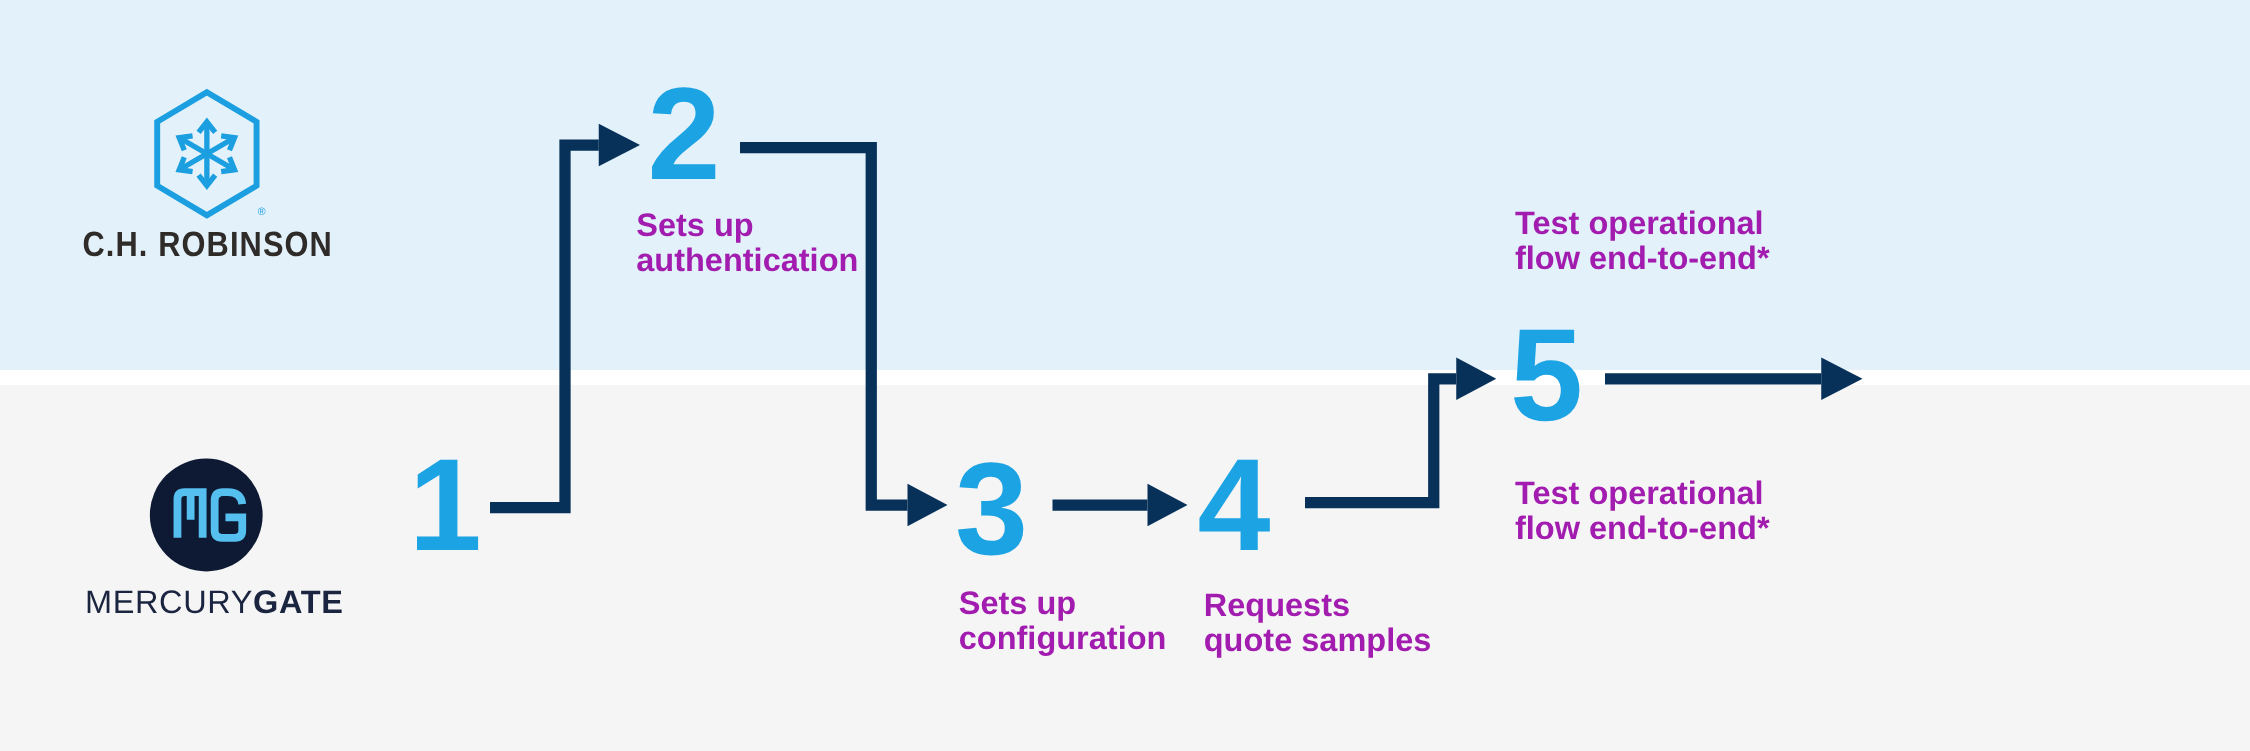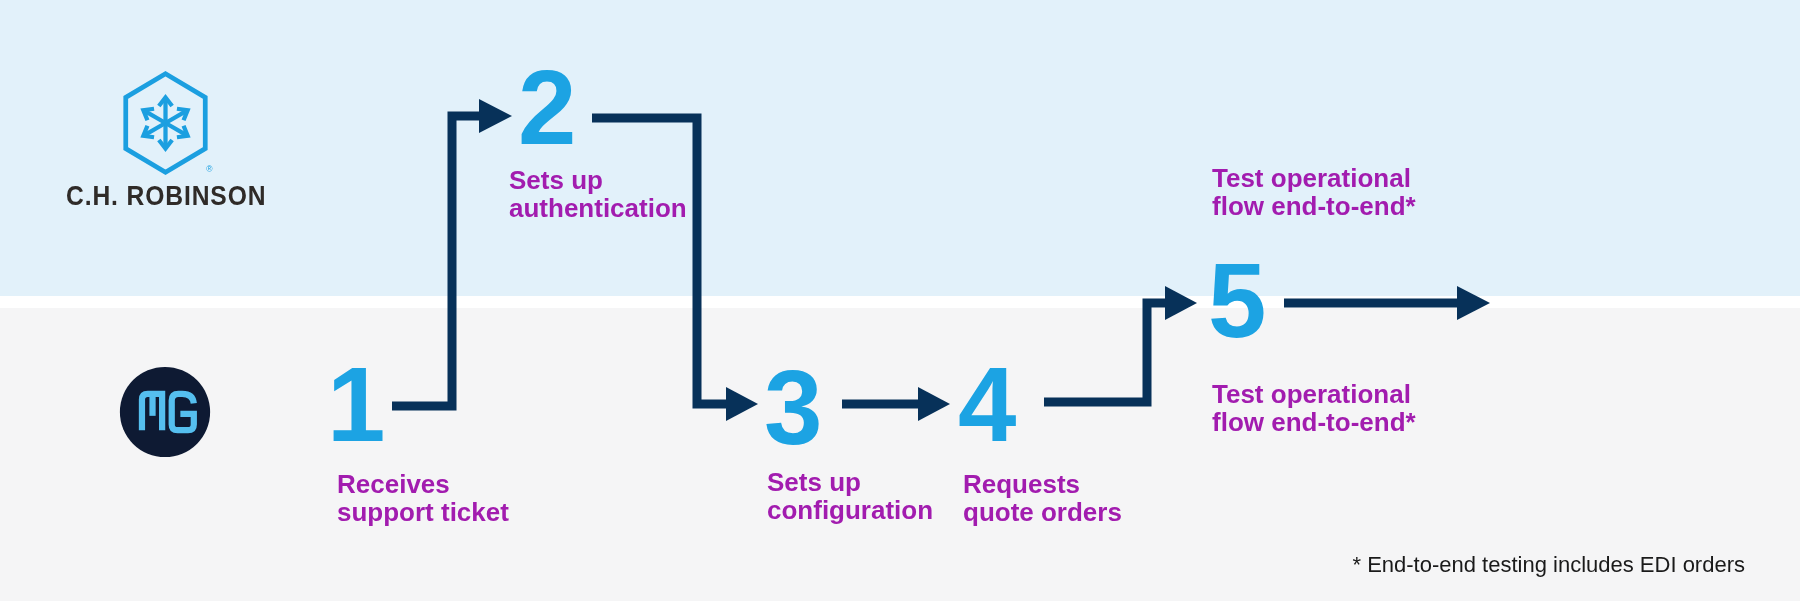"MERCURYGATE" div.mg-wordmark { html: none -> <div><span>MERCURY</span><span>GATE</span></div> }
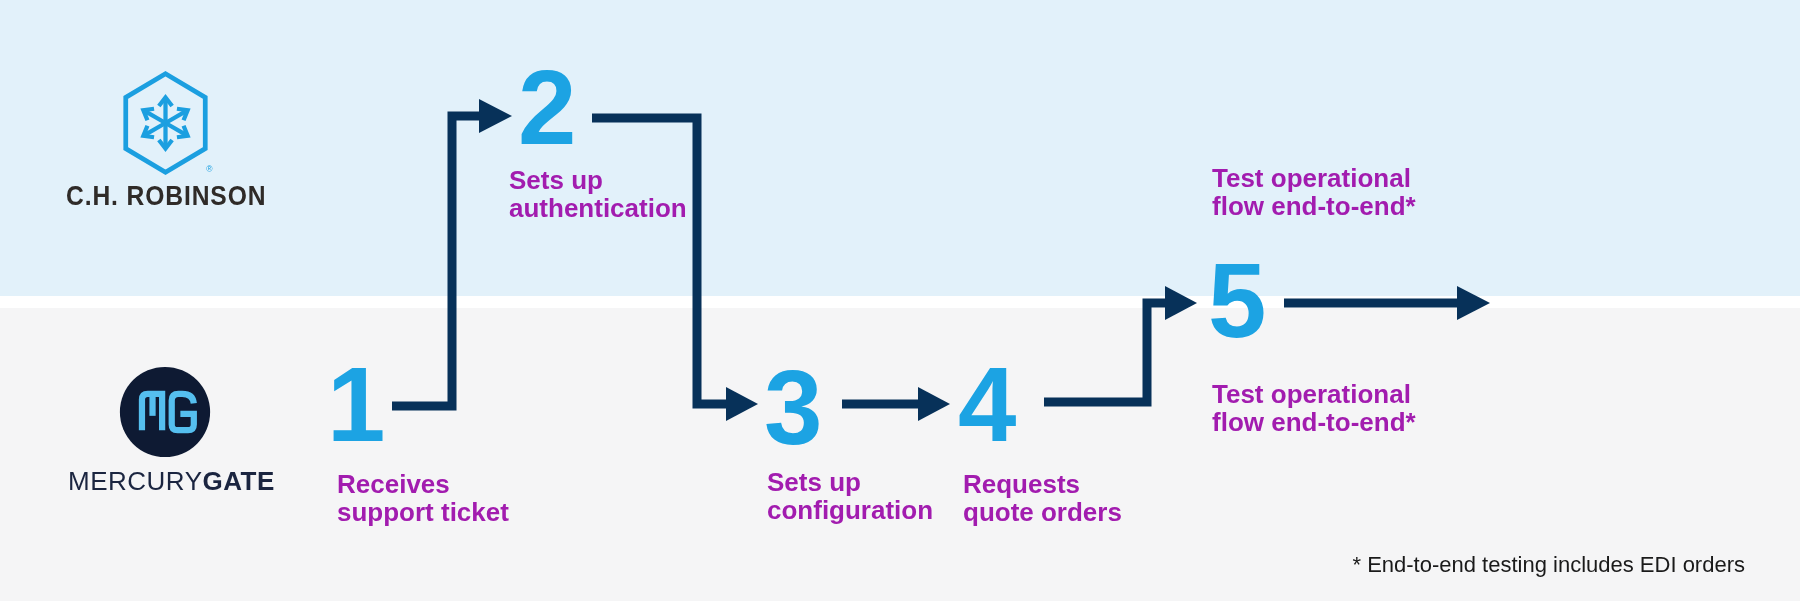"Receives" div.step-label { html: <div>Receives support ticket</div> -> none }
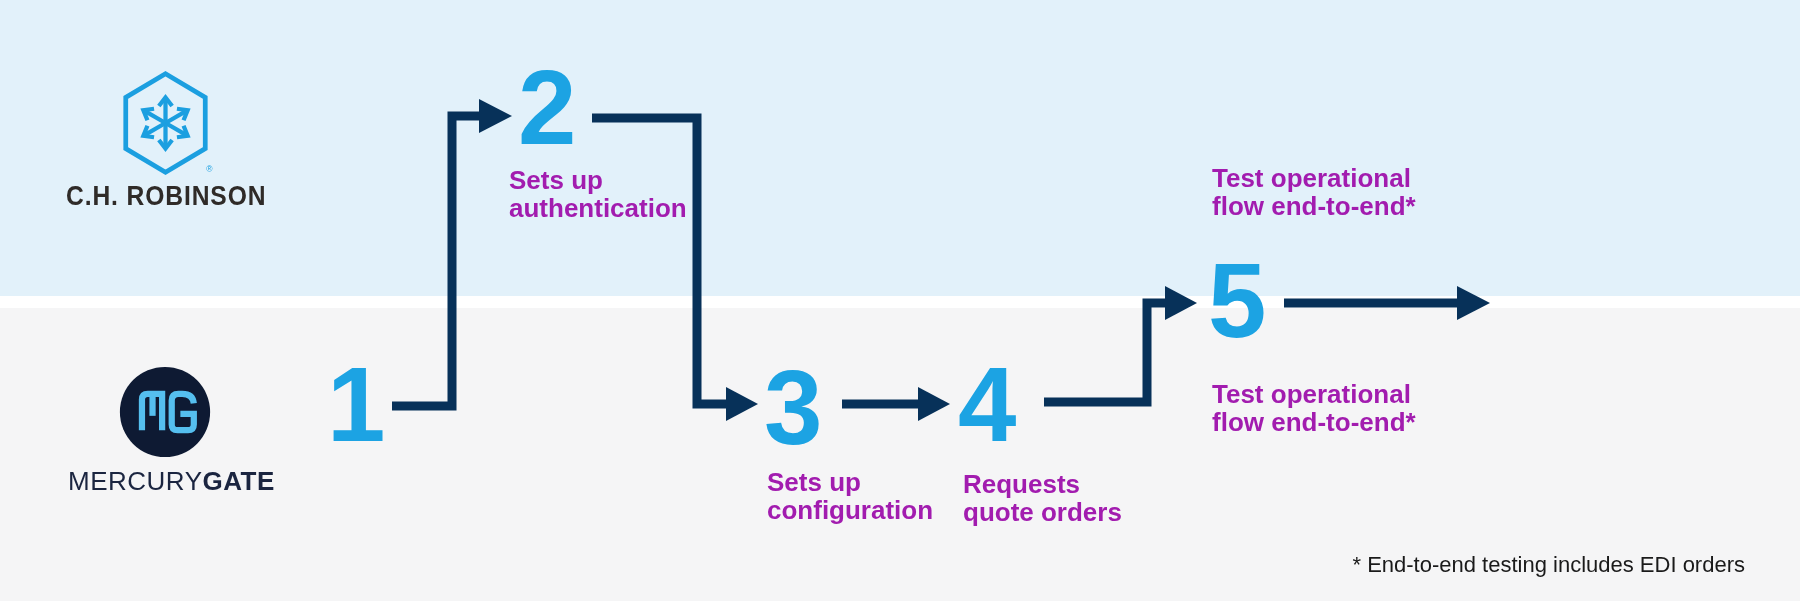"Requests" div.step-label { text: orders -> samples }
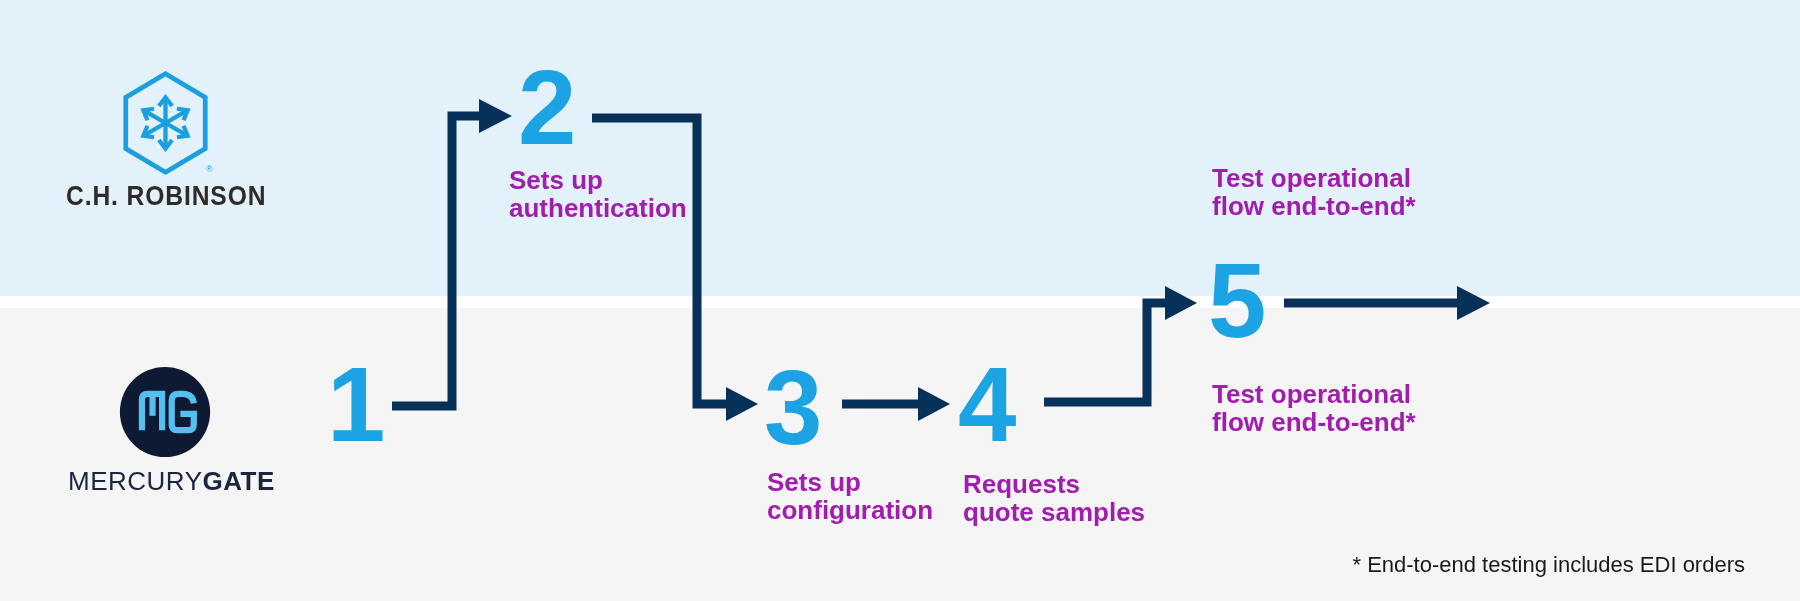"* End-to-end testing includes EDI" div.footnote { html: <div>* End-to-end testing includes EDI orders</div> -> none }
